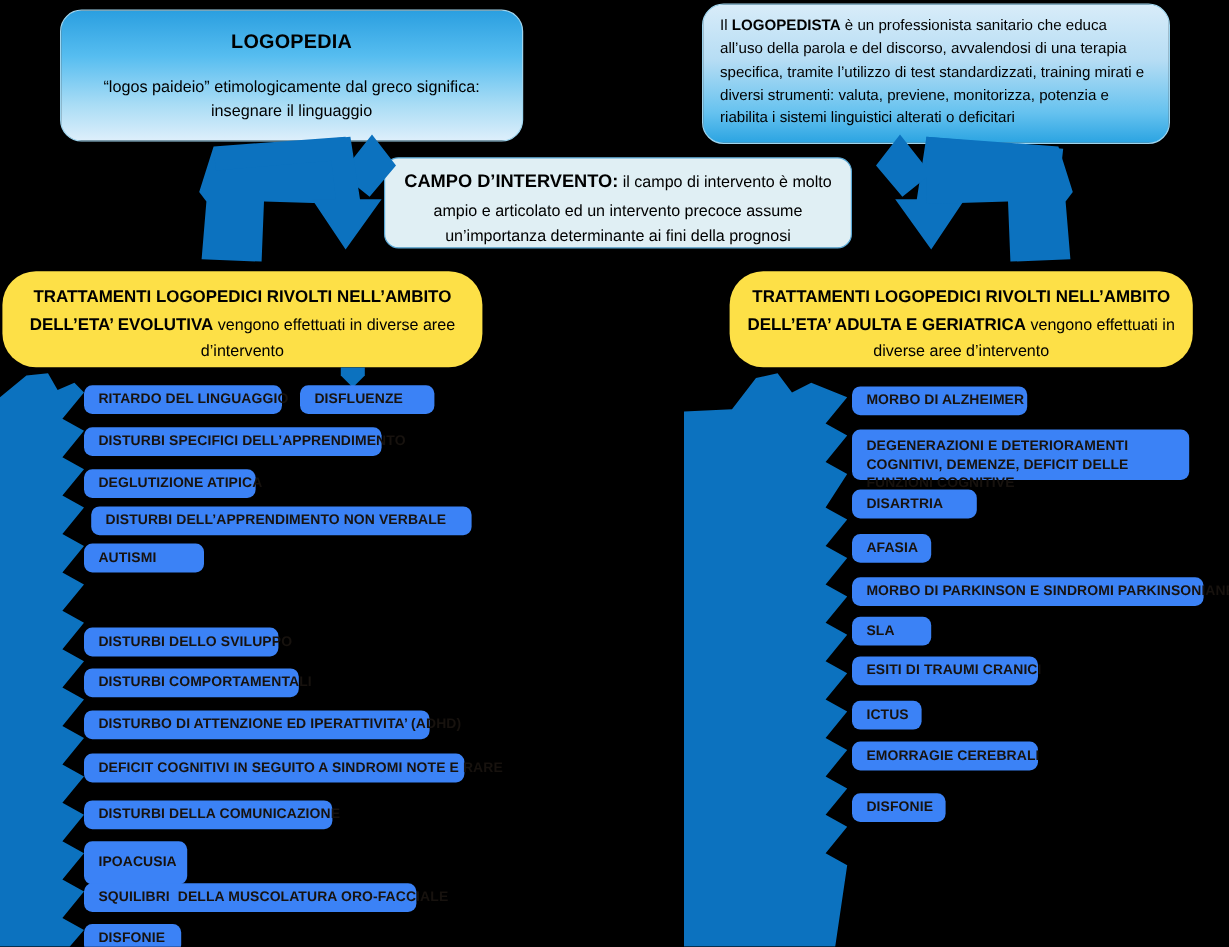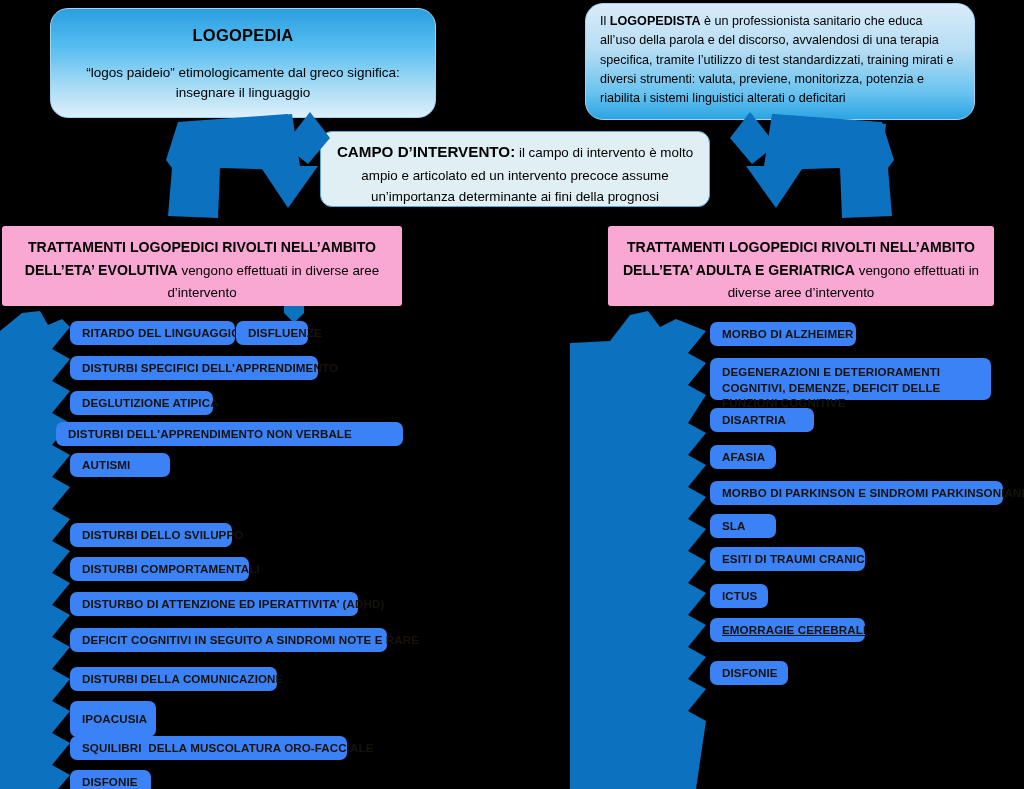"TRATTAMENTI LOGOPEDICI RIVOLTI" .headbox { background: #f9a8d4 -> #fde047; border-radius: 3px -> 28px }
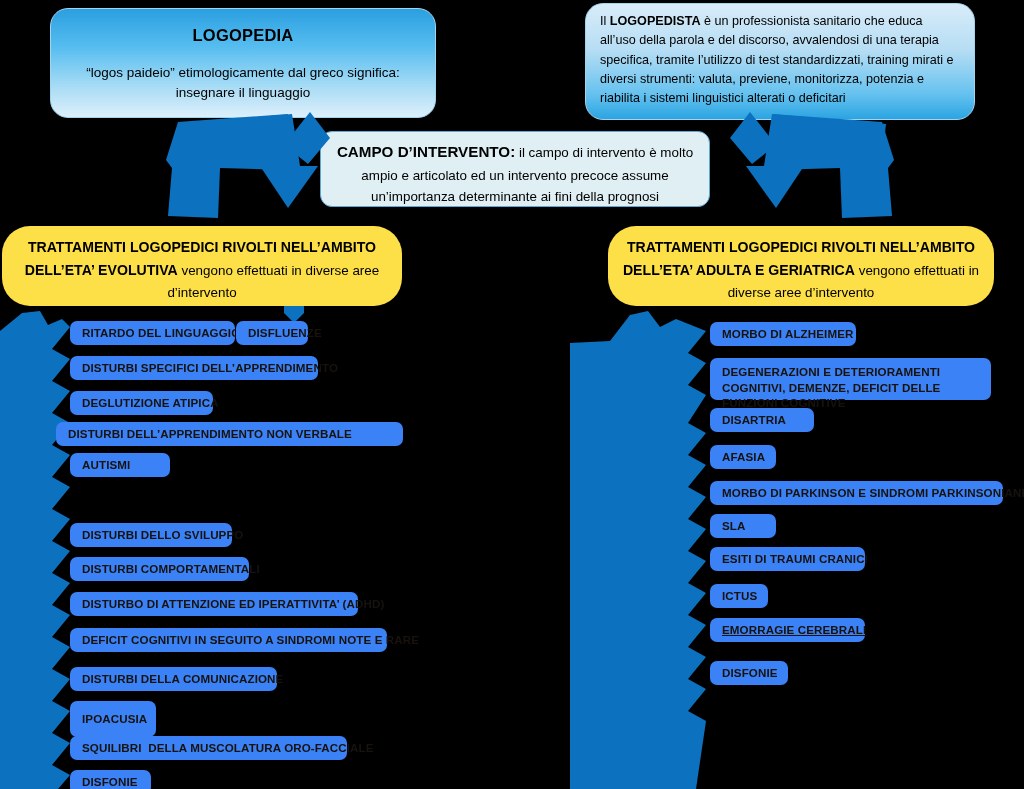"DISFLUENZE" div.pill { left: 236px -> 250px; width: 72px -> 112px }
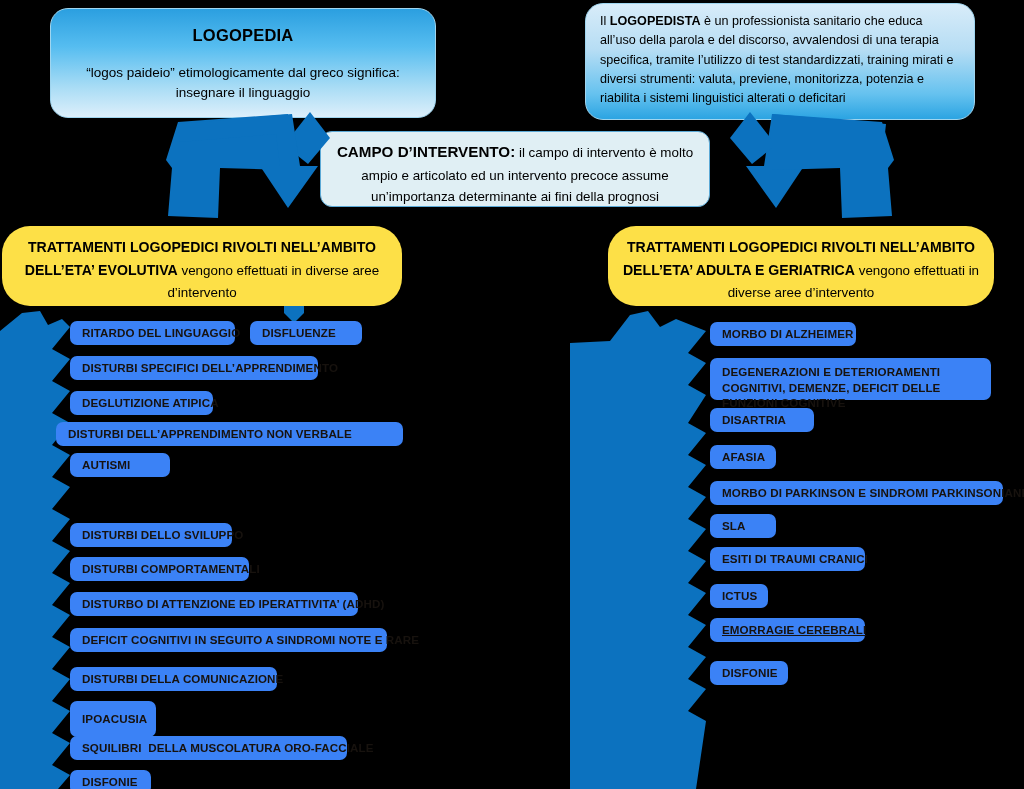"DISTURBI DELL’APPRENDIMENTO NON VERBALE" div.pill { left: 56px -> 76px; width: 347px -> 317px }
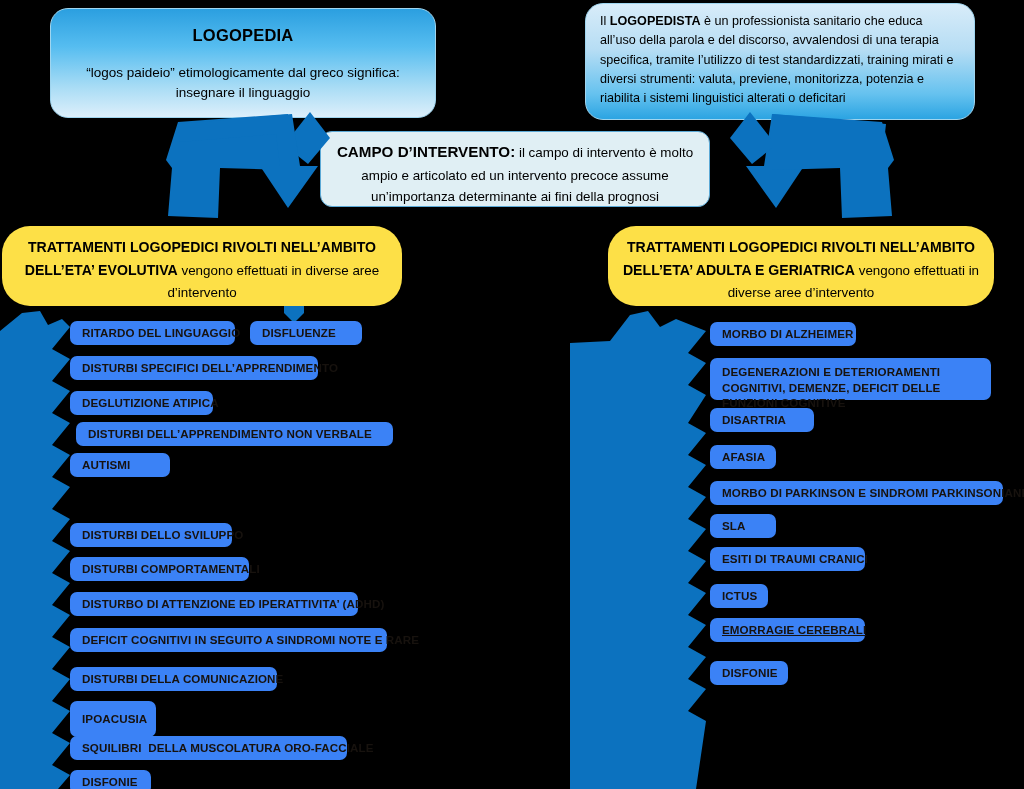"EMORRAGIE CEREBRALI" div.pill { text-decoration: underline -> none }
